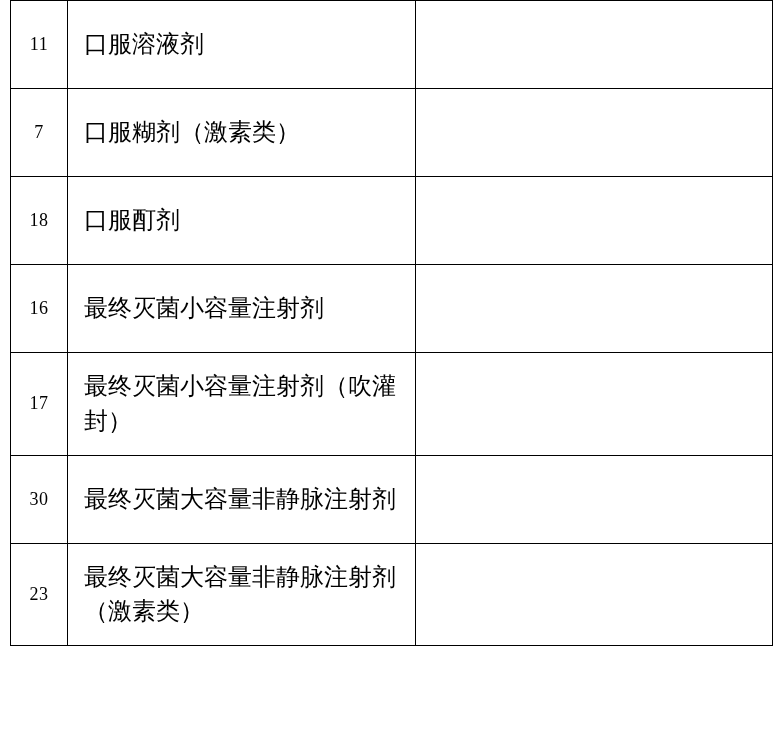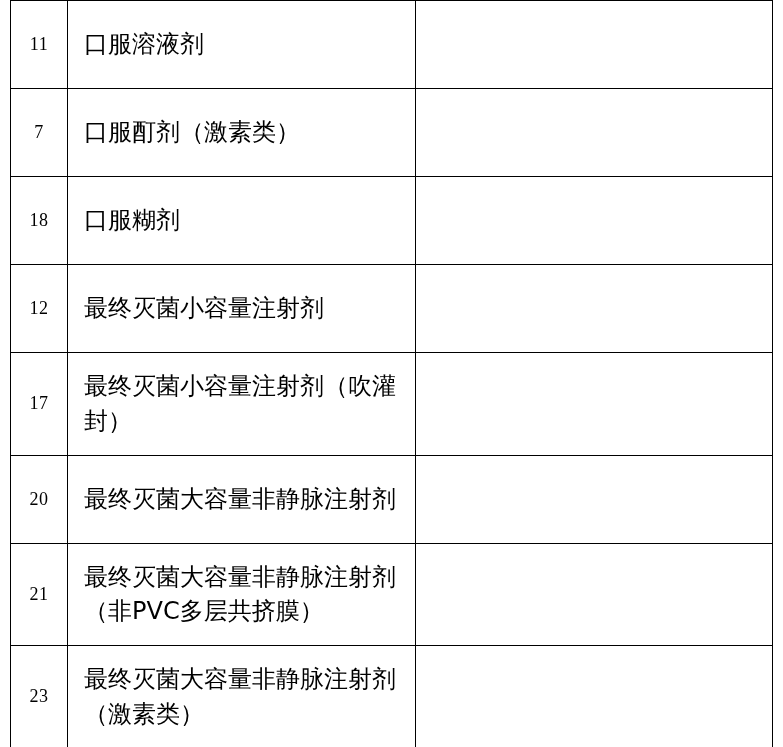"口服酊剂（激素类）" td.cell-name { text: 酊 -> 糊 }
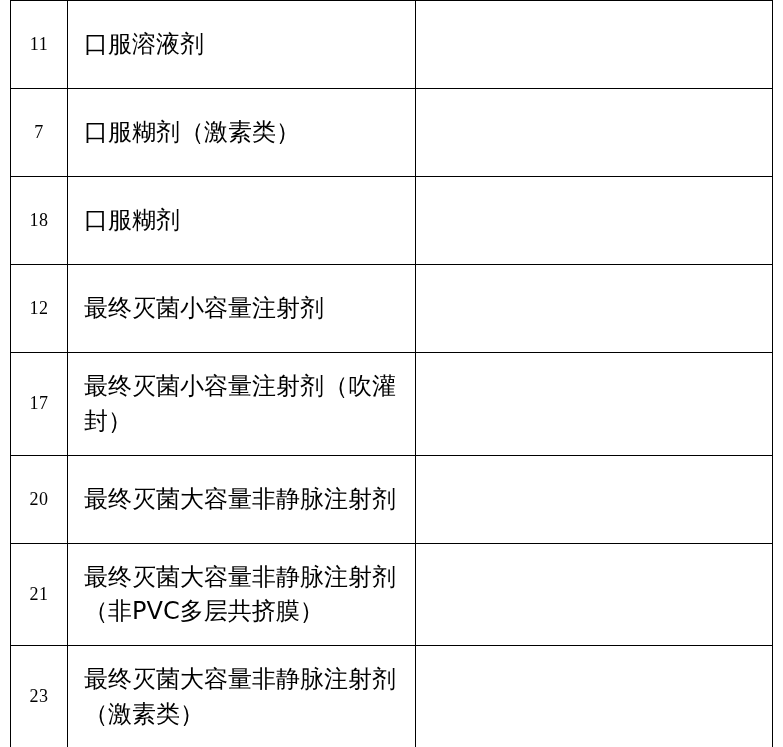"口服糊剂" td.cell-name { text: 糊 -> 酊 }
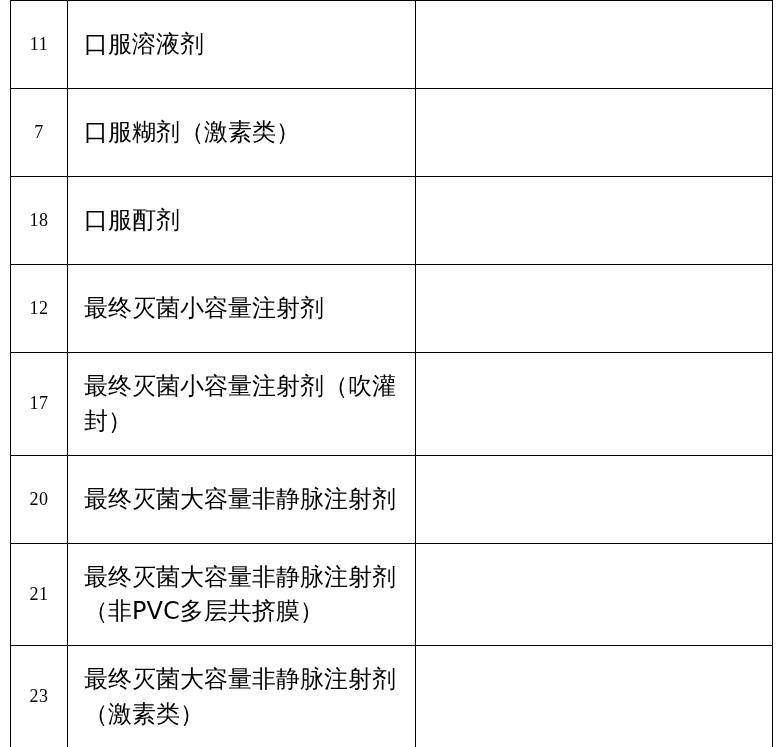"12" td.cell-index { text: 12 -> 16 }
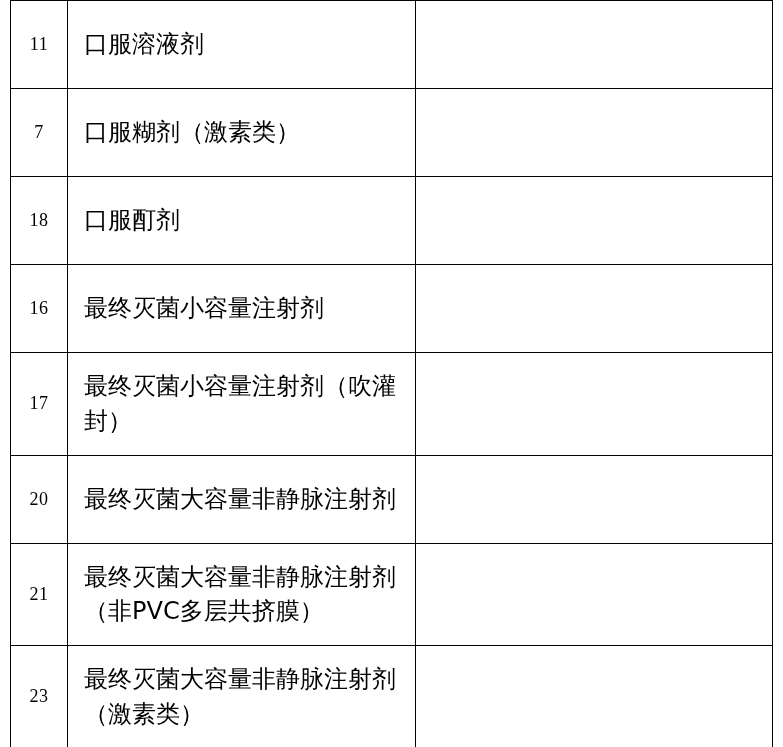"20" td.cell-index { text: 20 -> 30 }
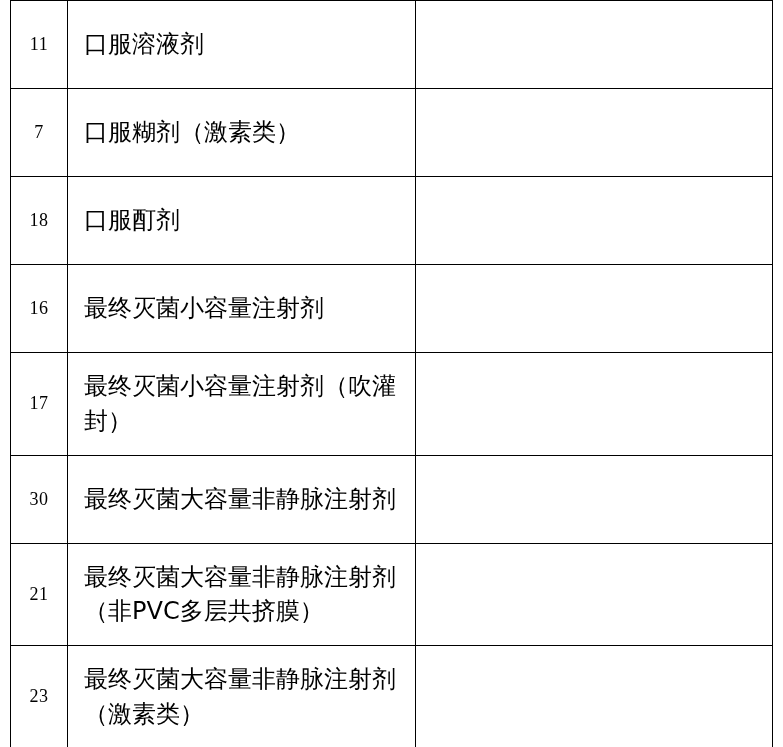"21" tr.row-2line { html: <tr> <td>21</td> <td>最终灭菌大容量非静脉注射剂（非PVC多层共挤膜）</td> <td></td> </tr> -> none }
